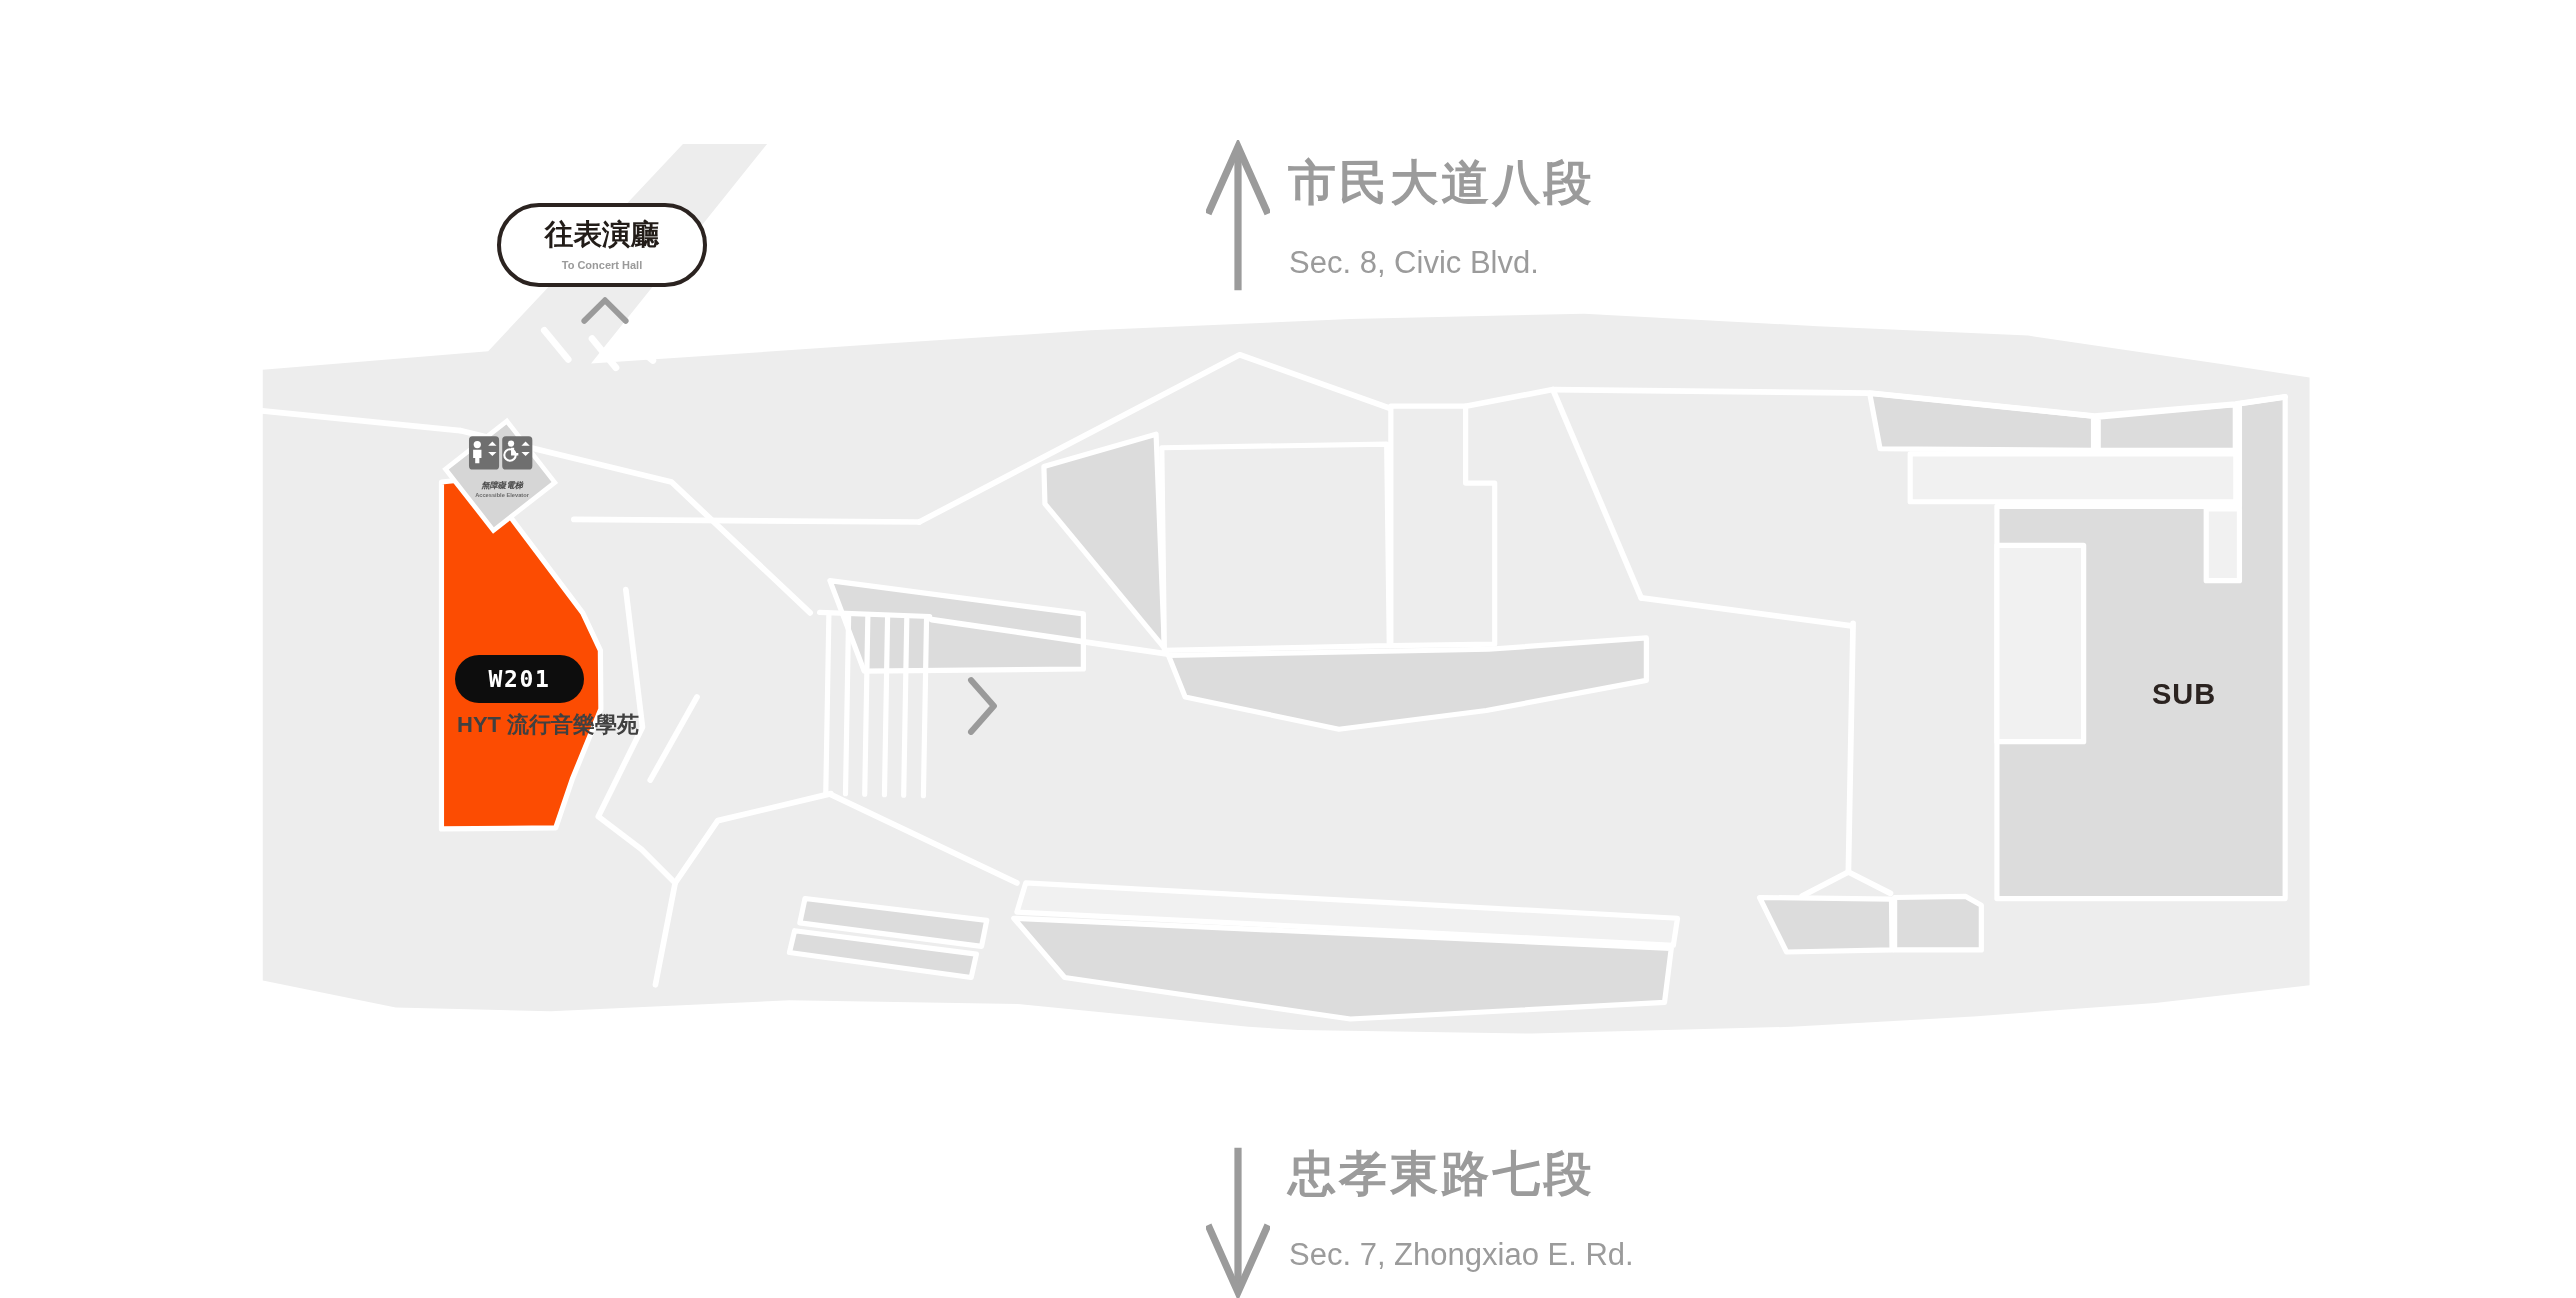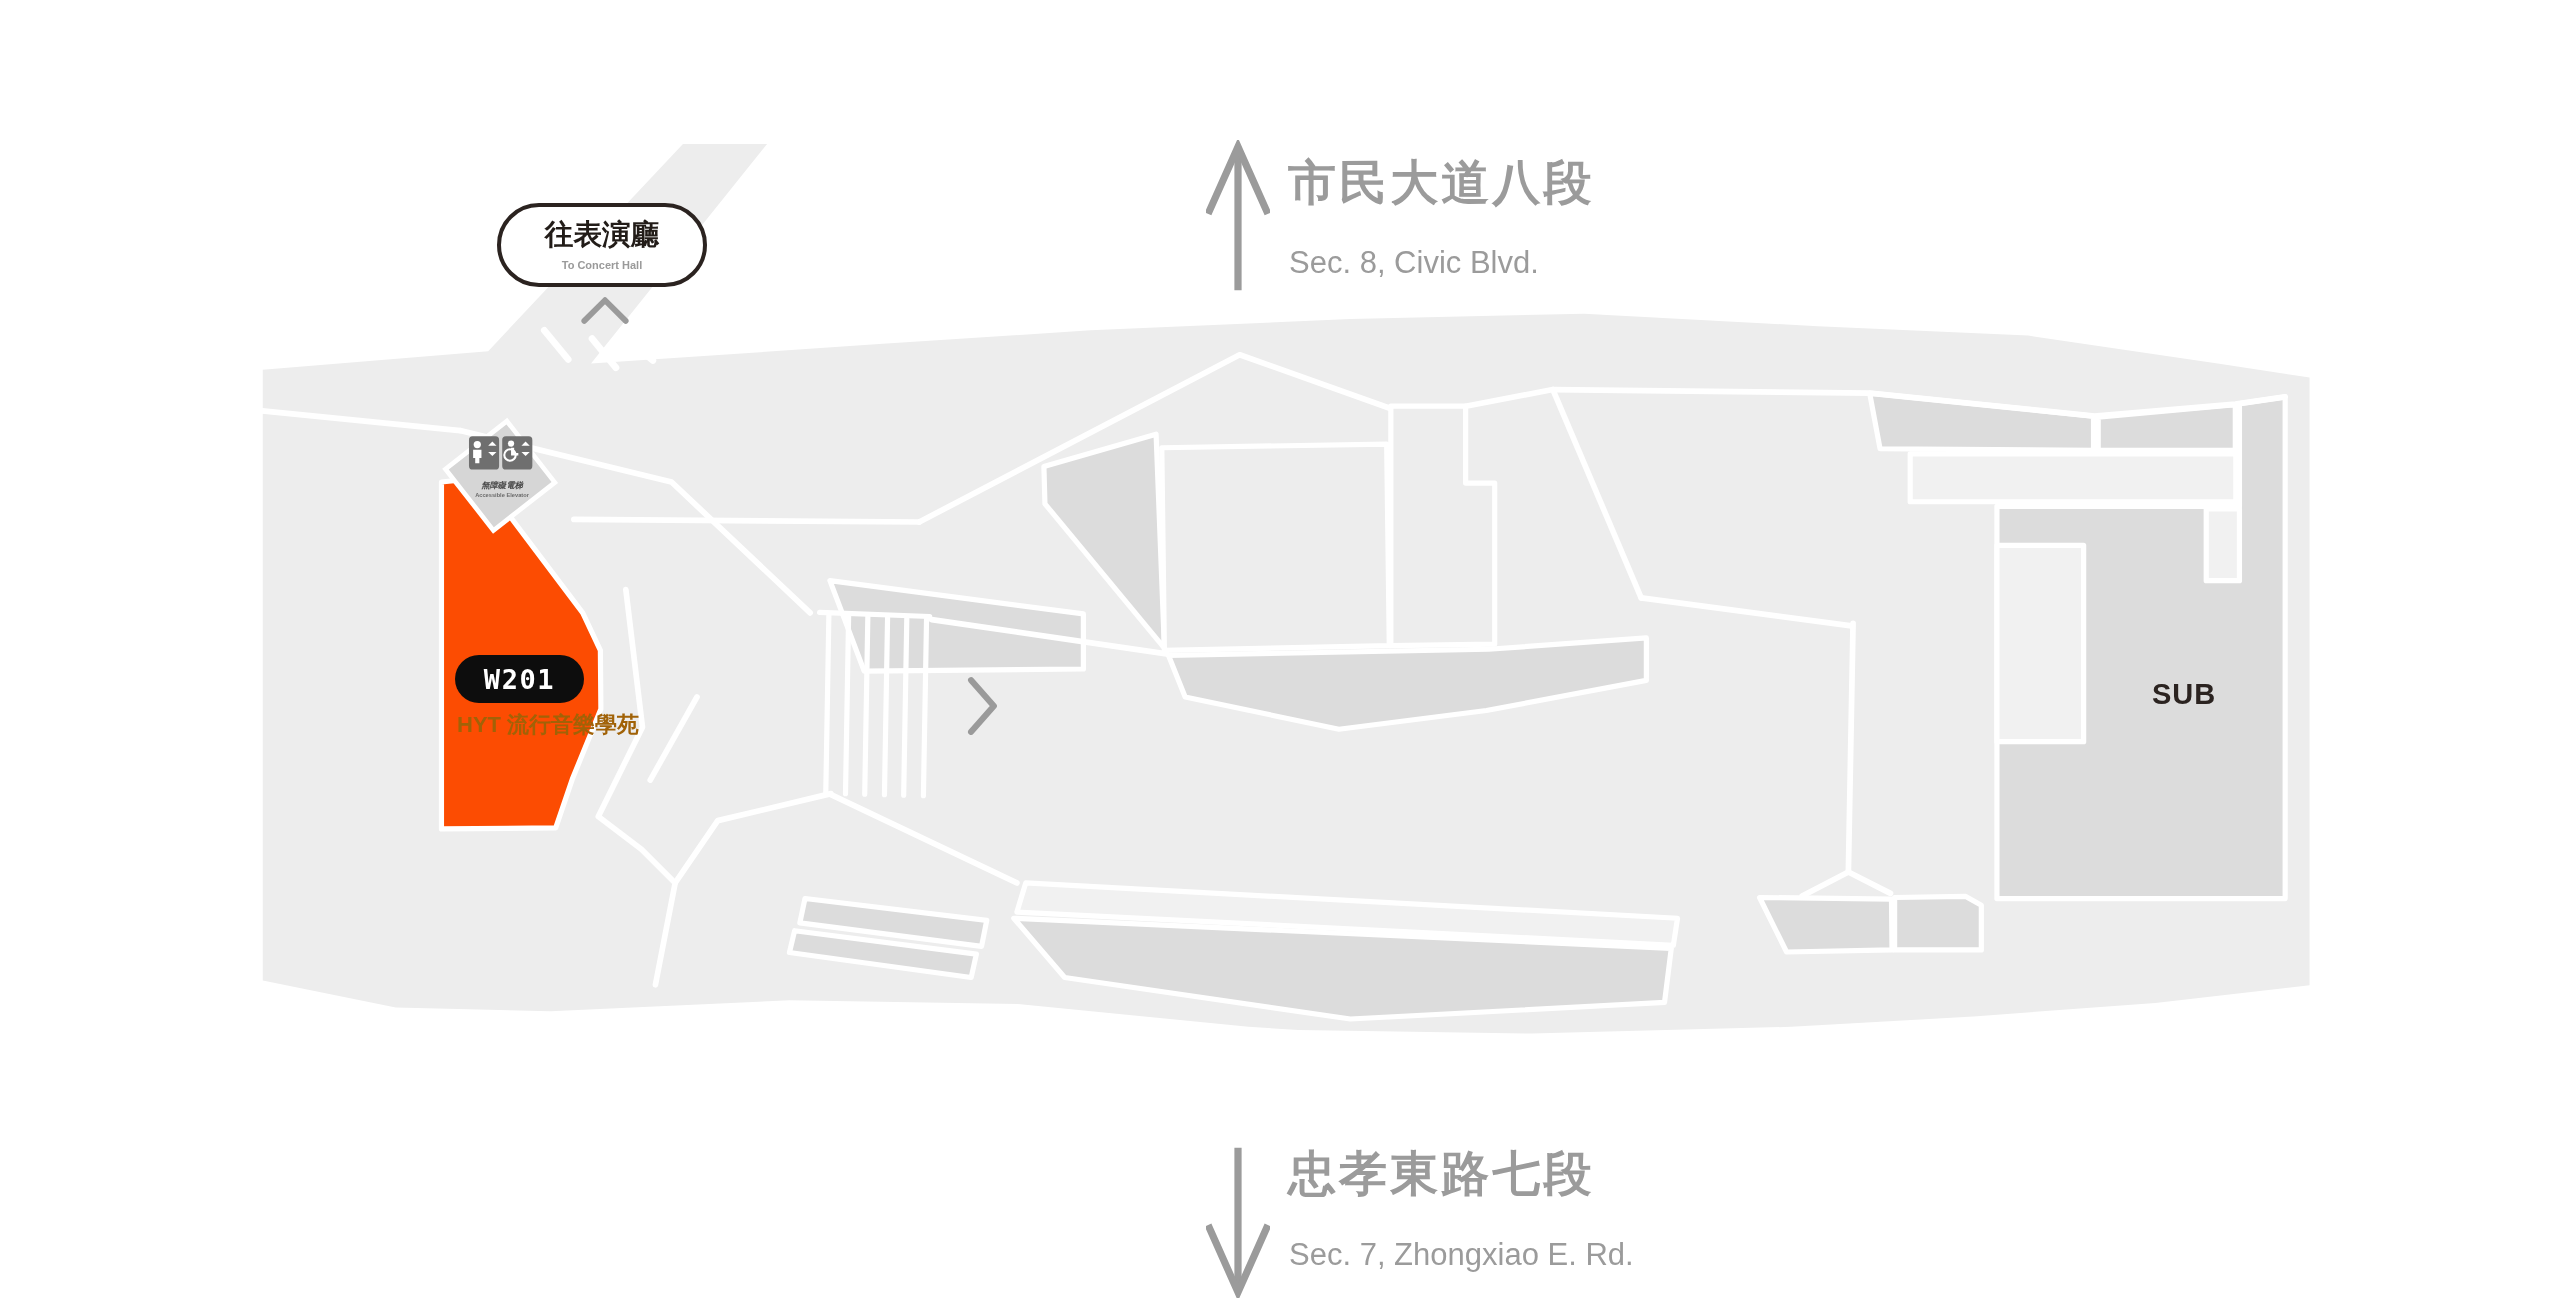"W201" .room-pill .code { font-size: 27px -> 23px }
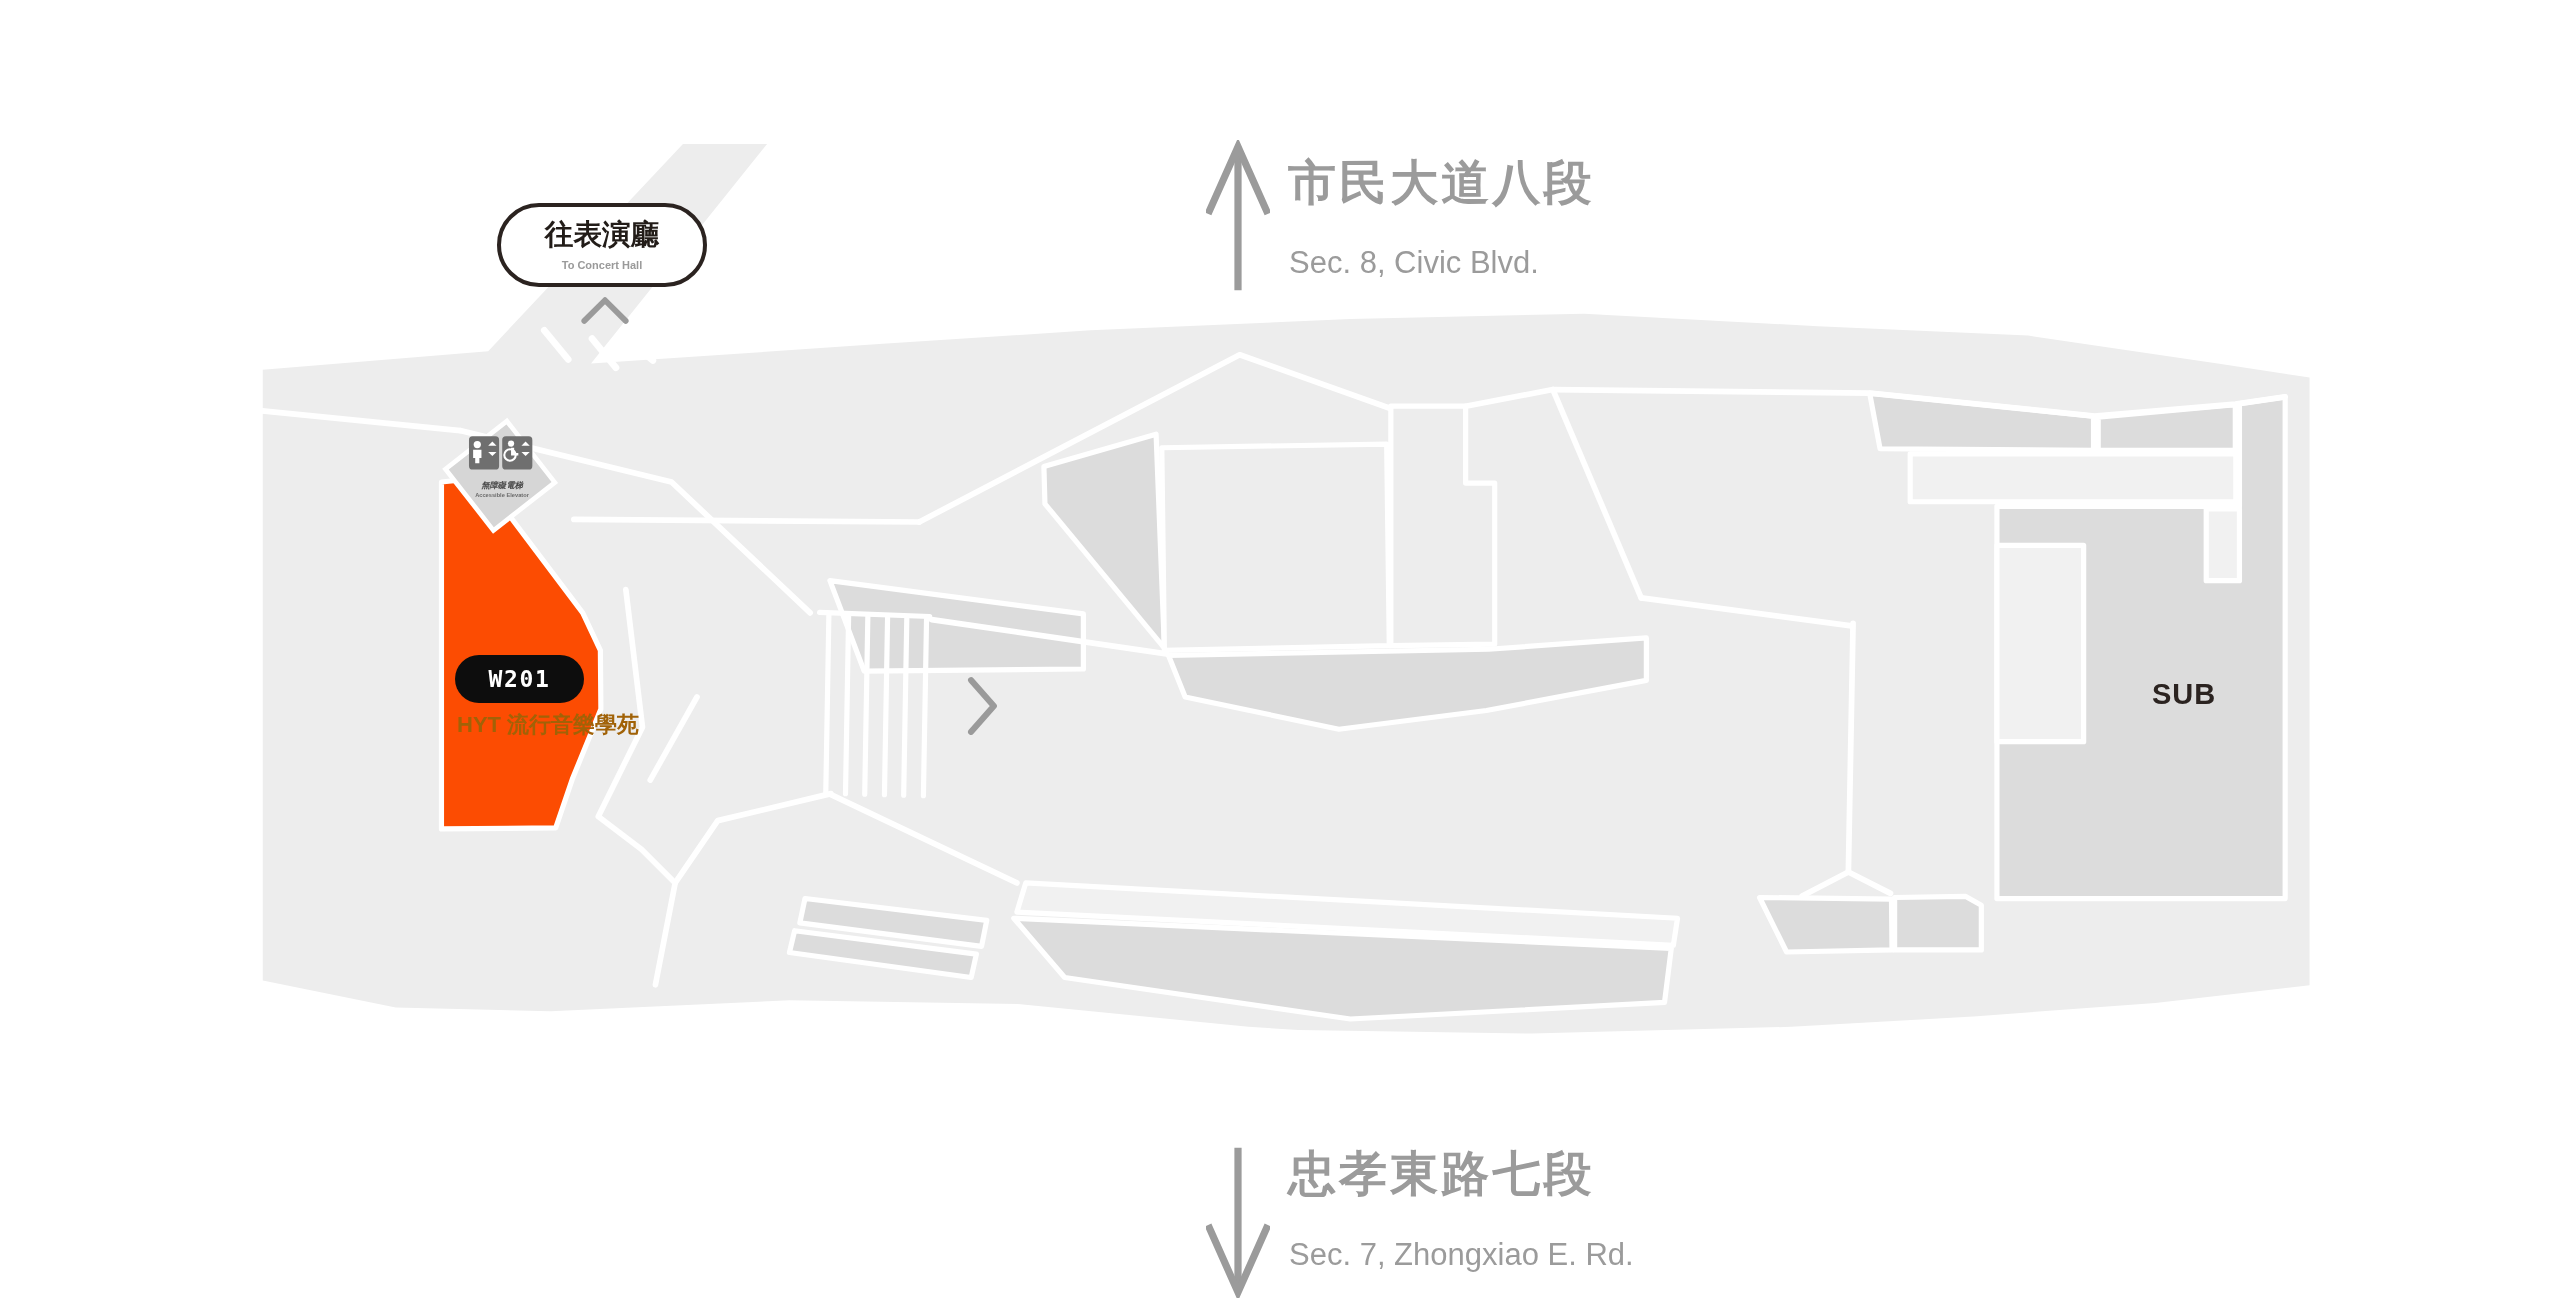"HYT 流行音樂學苑" .room-name { color: #a16207 -> #404040 }
